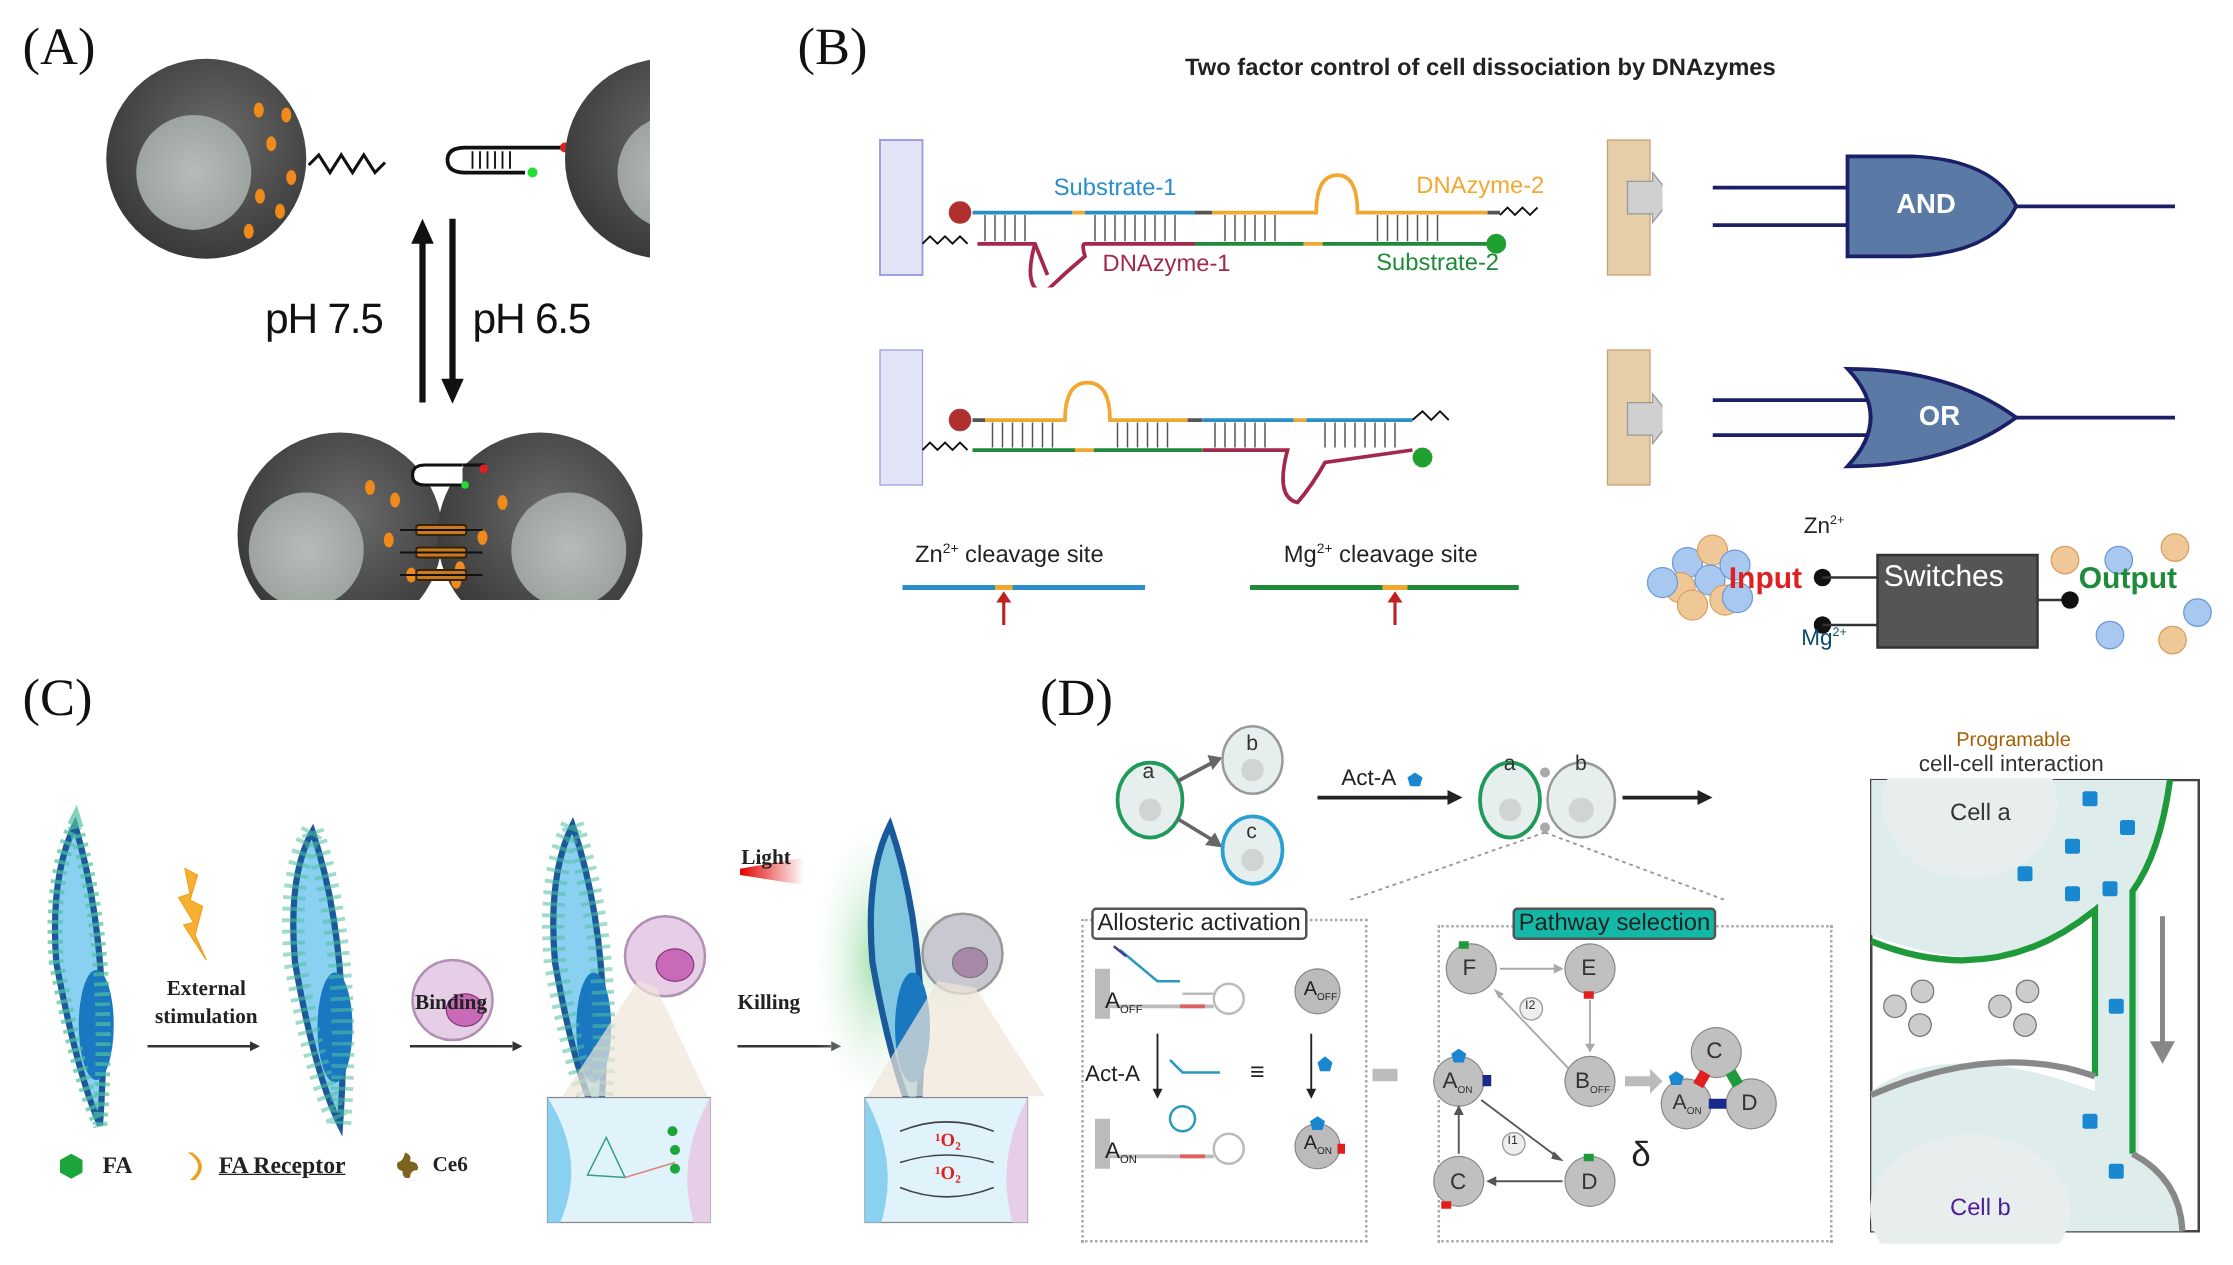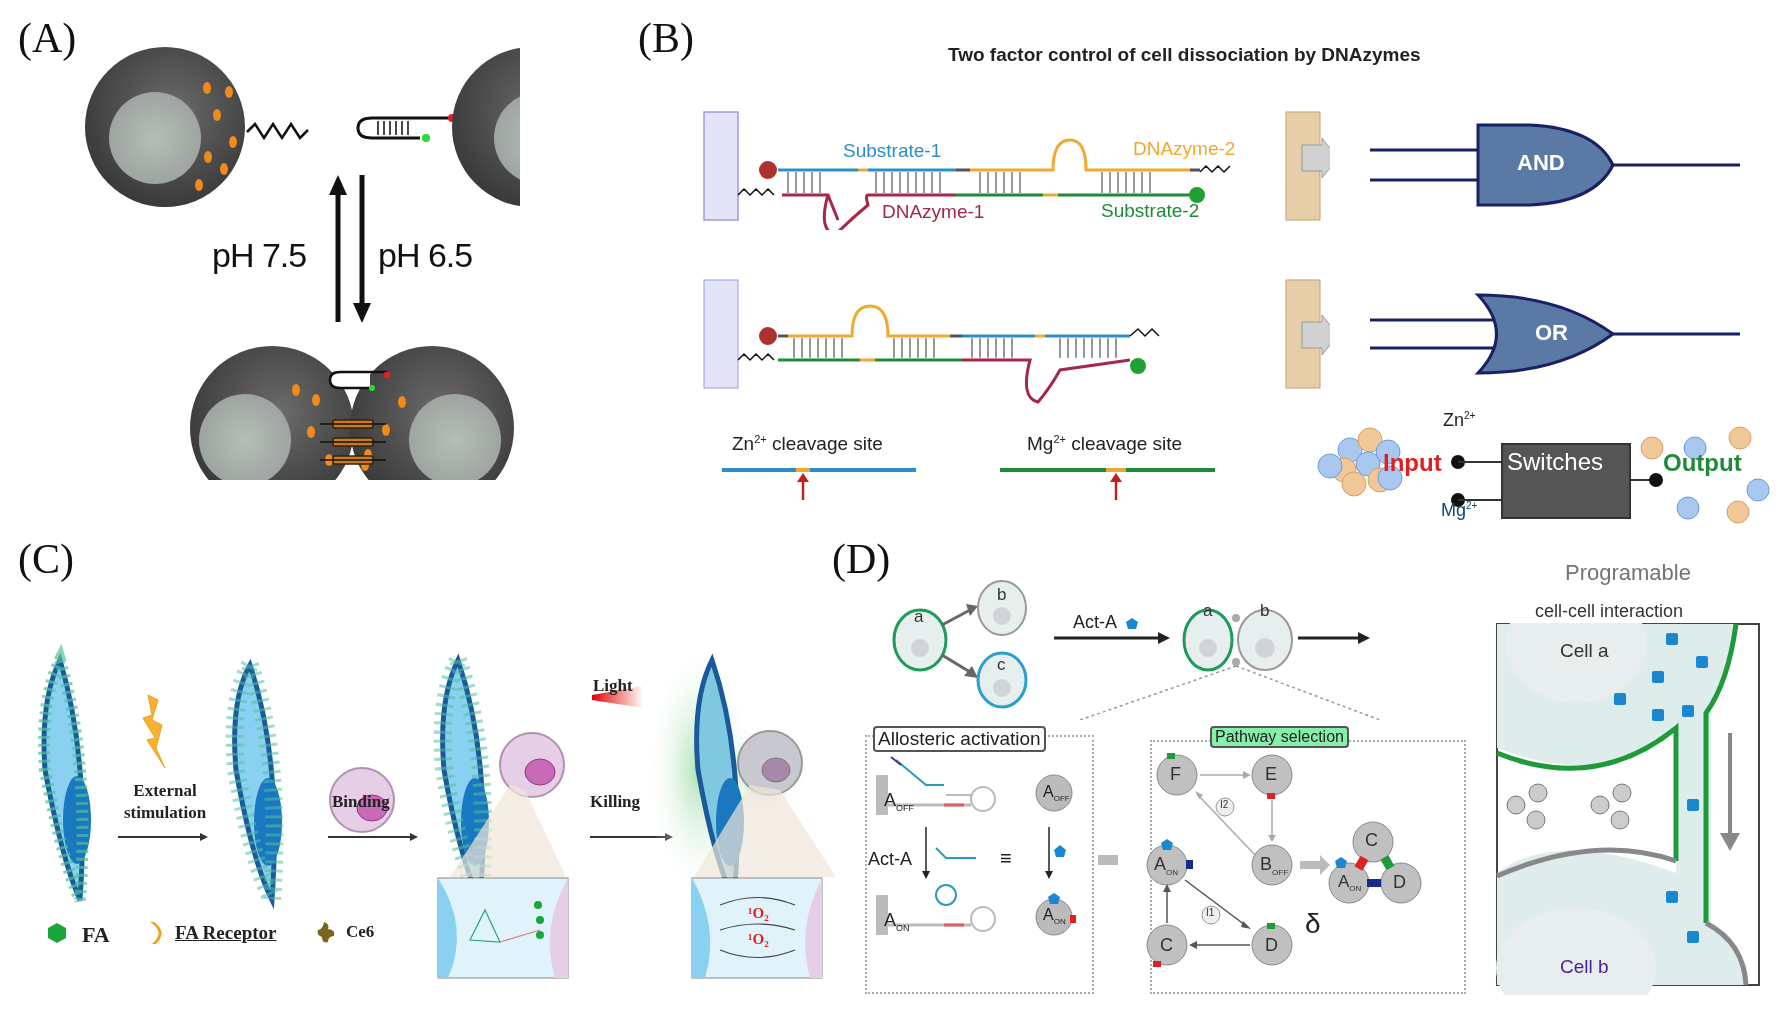"Programable" div.txt { color: #737373 -> #a16207; font-size: 22px -> 16px; top: 560px -> 584px }
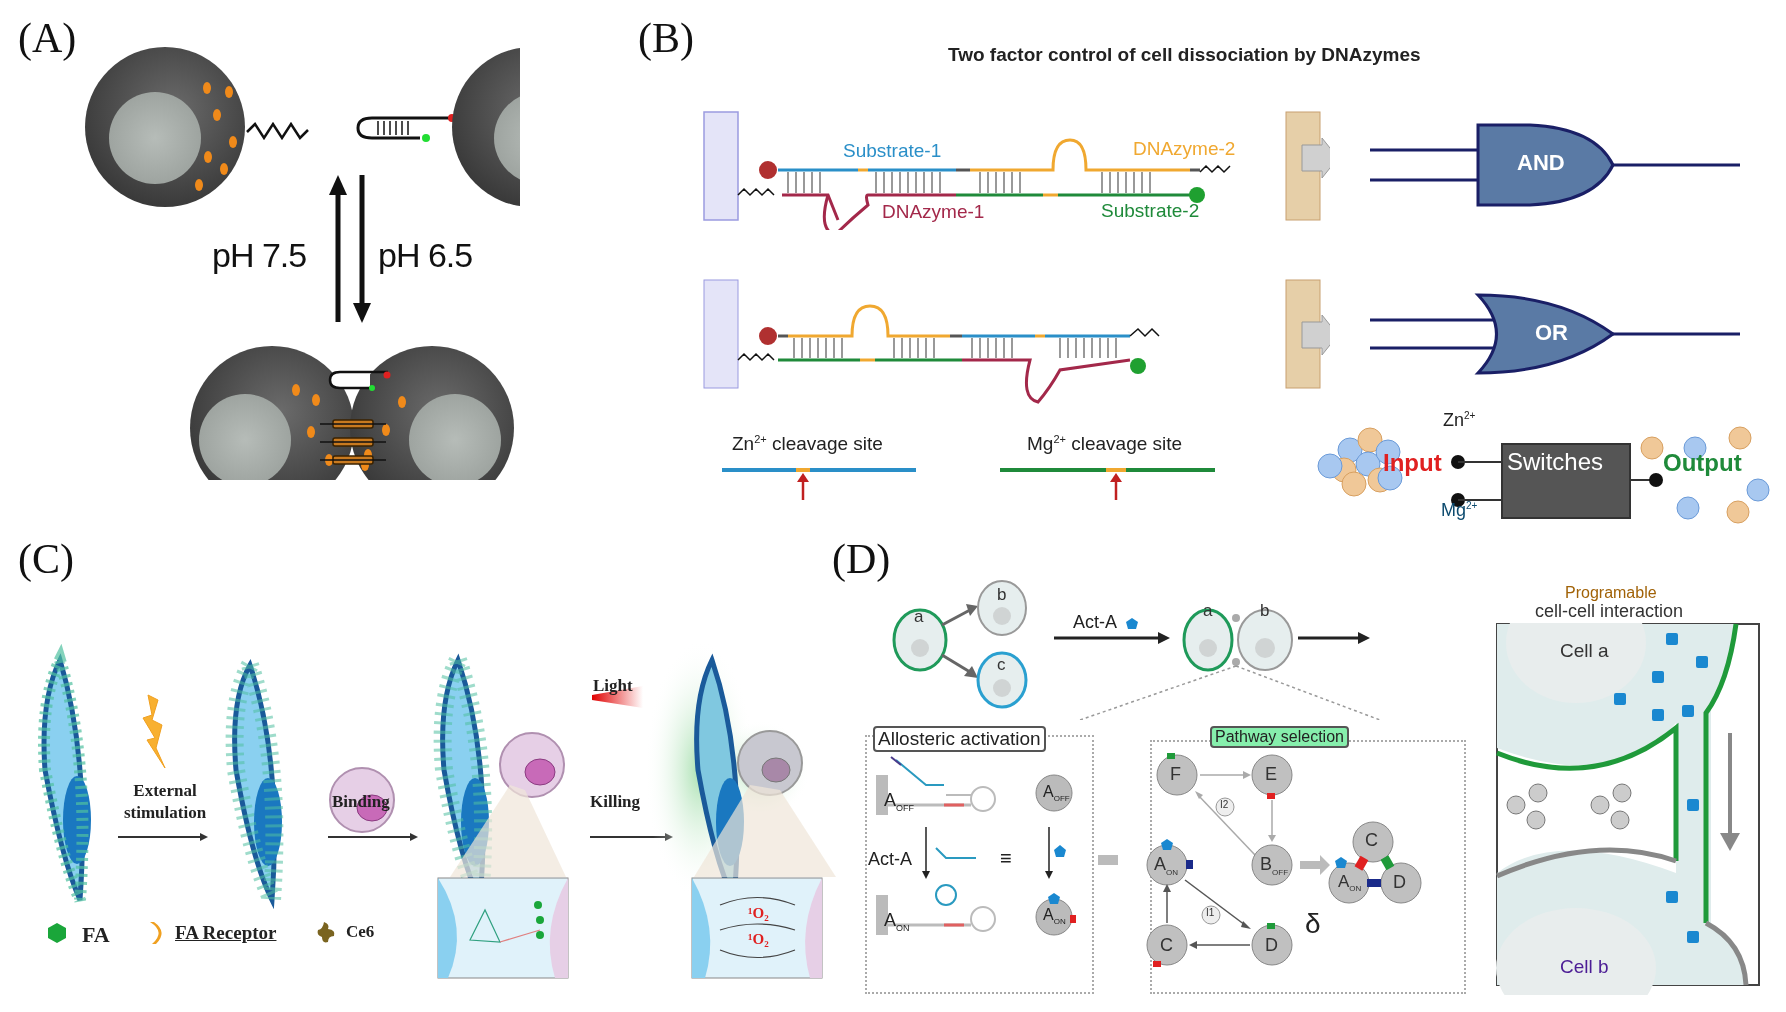"Pathway selection" div.txt { background: #86efac -> #14b8a6; font-size: 16px -> 19px }
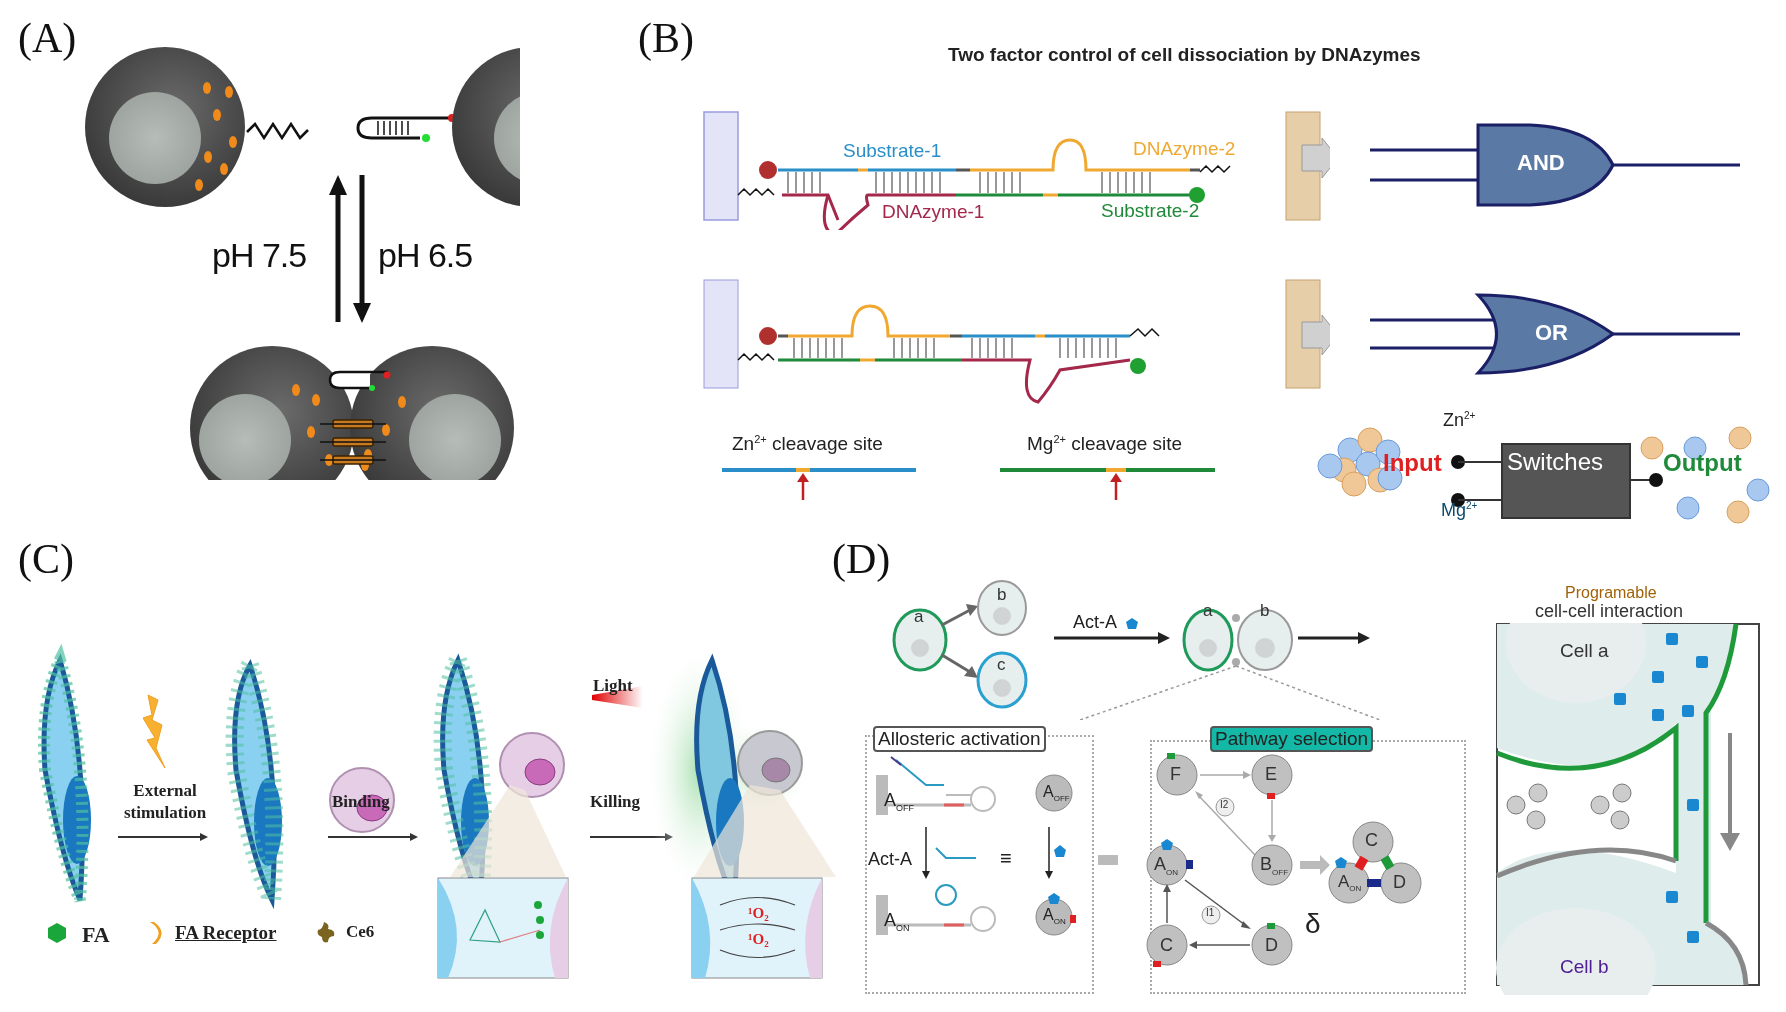"FA" span.txt { font-size: 22px -> 19px }
